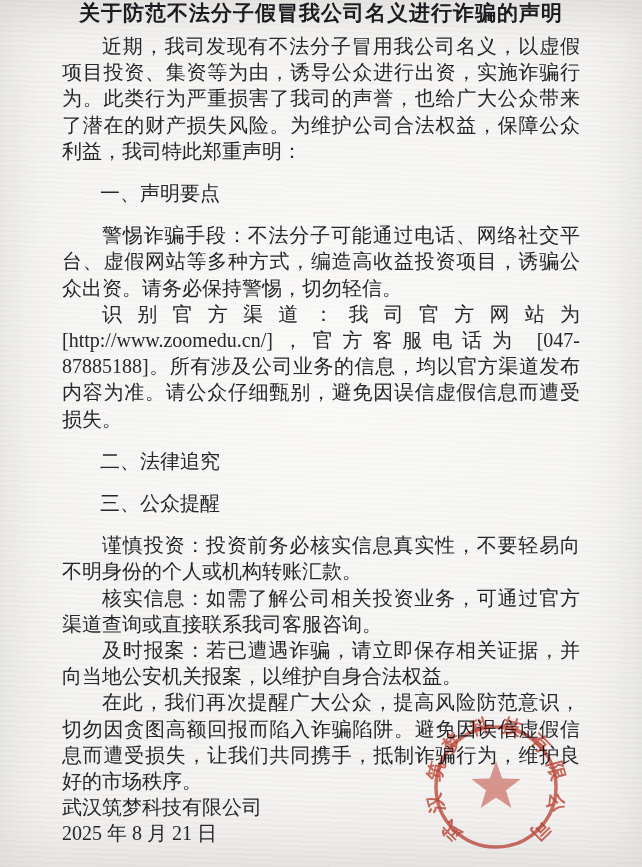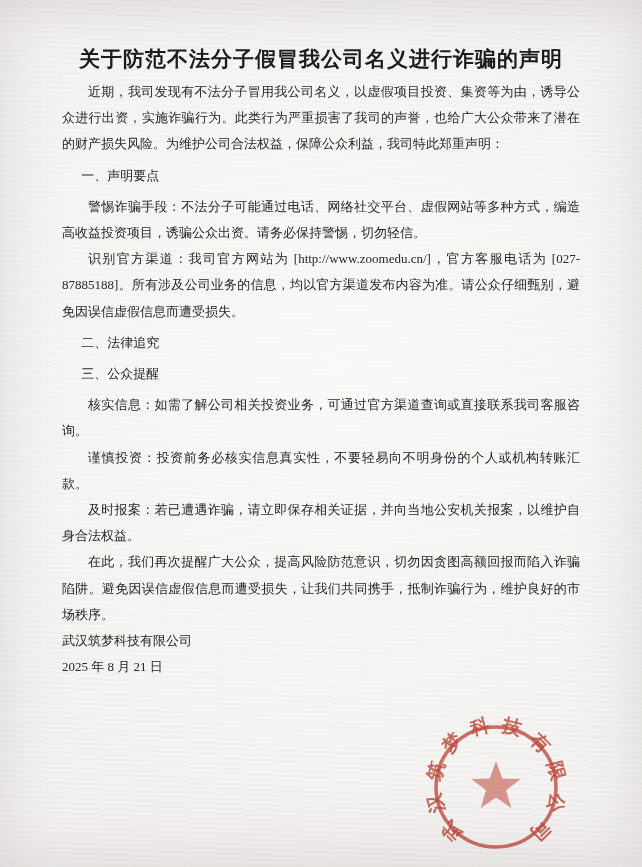"关于防范不法分子假冒我公司名义进行诈骗的声明" .title { padding-top: 46px -> none }
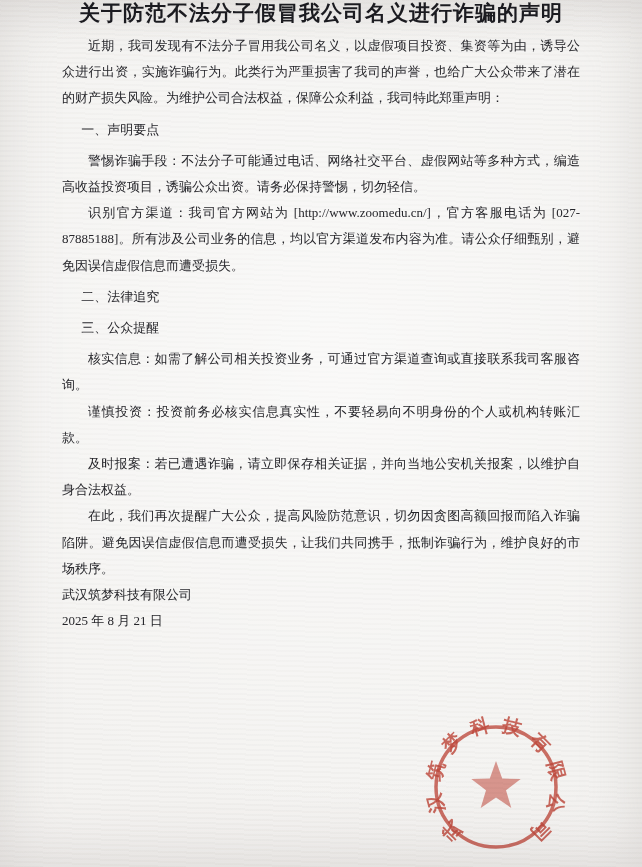"近期，我司发现有不法分子冒用我公司名义，以虚假项目投资、集资等为由，诱导公众进行" .content { font-size: 13px -> 20px }
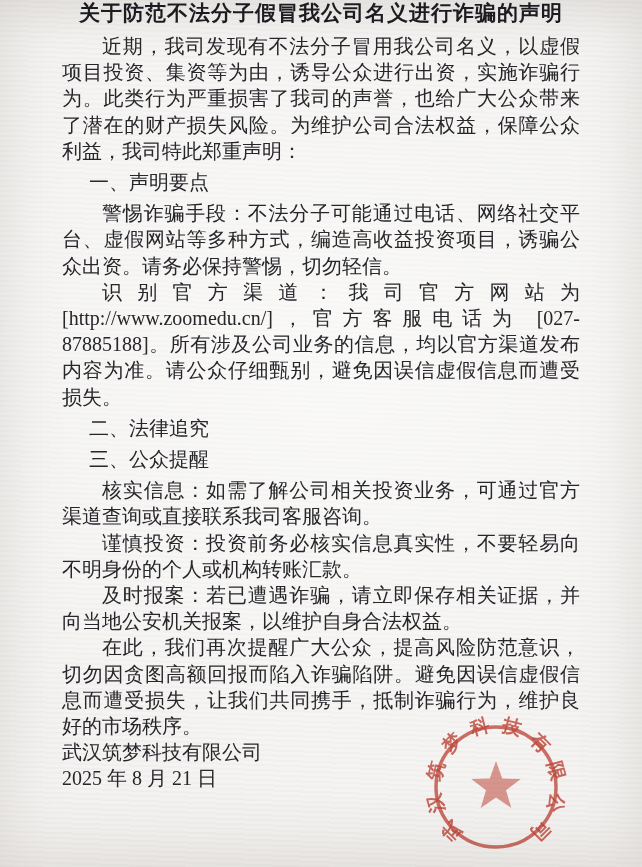"一、声明要点" .heading { margin: 5px -> 16px }
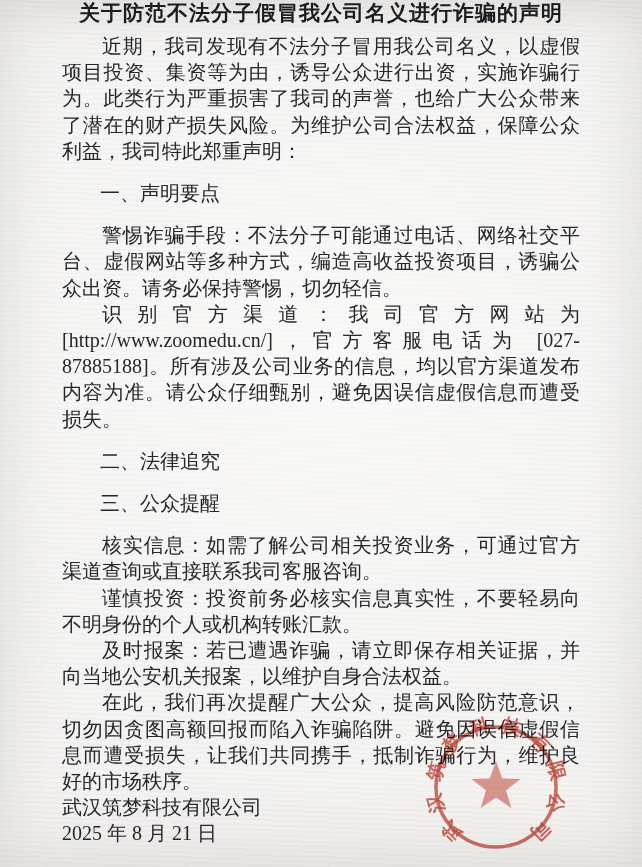"识别官方渠道：我司官方网站为" p.para { text: 027-87885188 -> 047-87885188 }
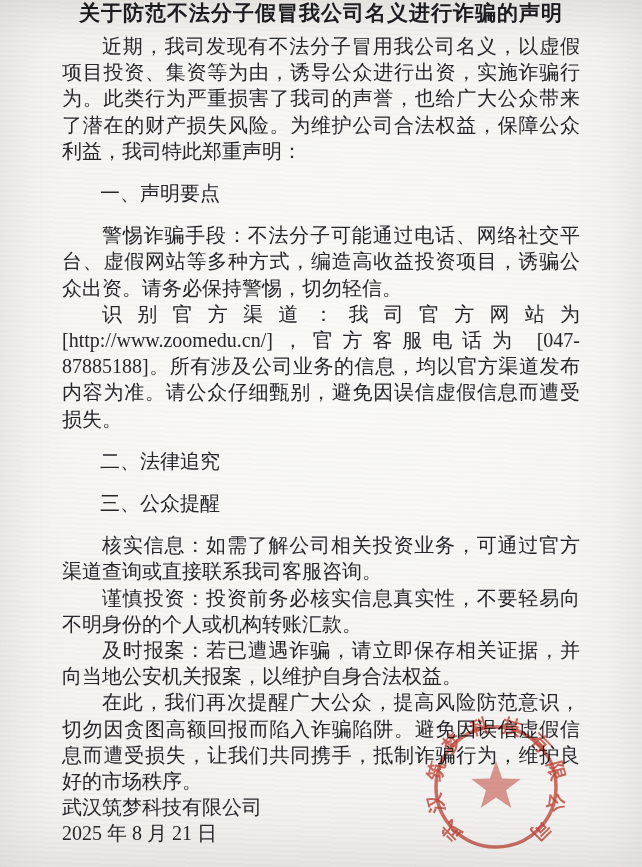"核实信息：如需了解公司相关投资业务，可通过官方渠道查询或直接联系我司客服咨询。" p.para { order: before "谨慎投资：投资前务必核实信息真实性，不要轻易向不明身份的个人或机构转账汇款。" -> after "谨慎投资：投资前务必核实信息真实性，不要轻易向不明身份的个人或机构转账汇款。" }
